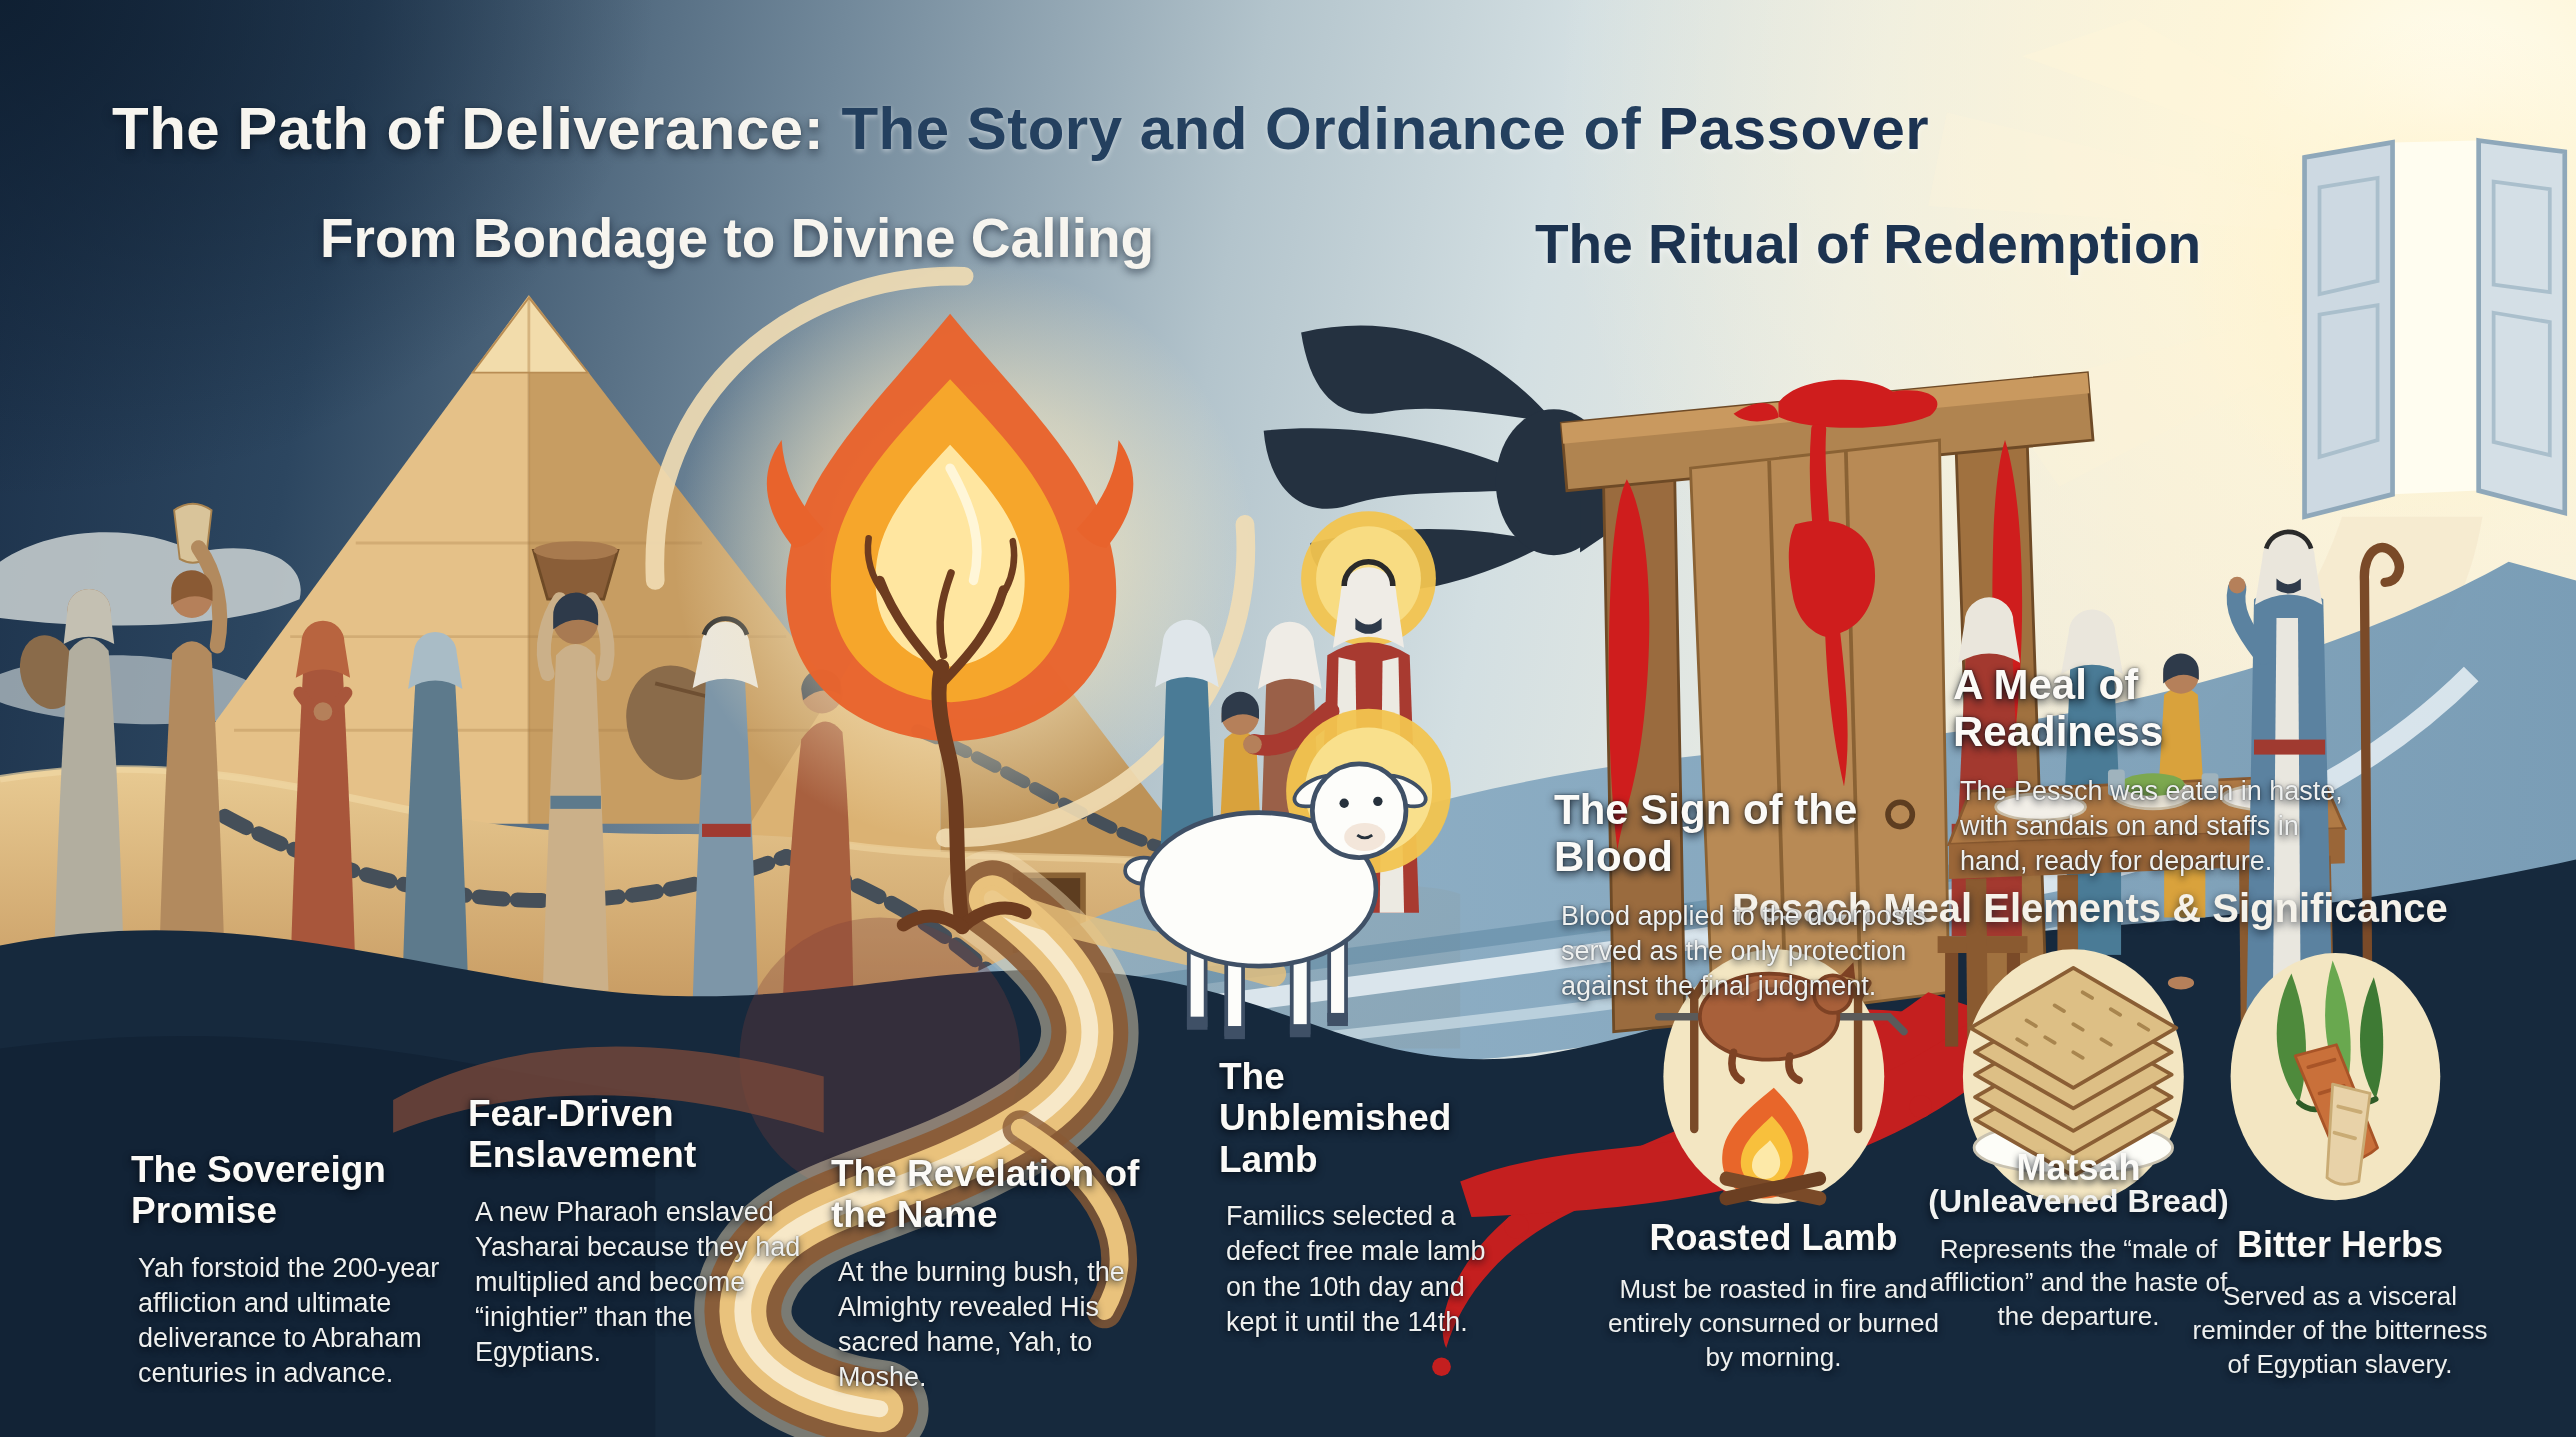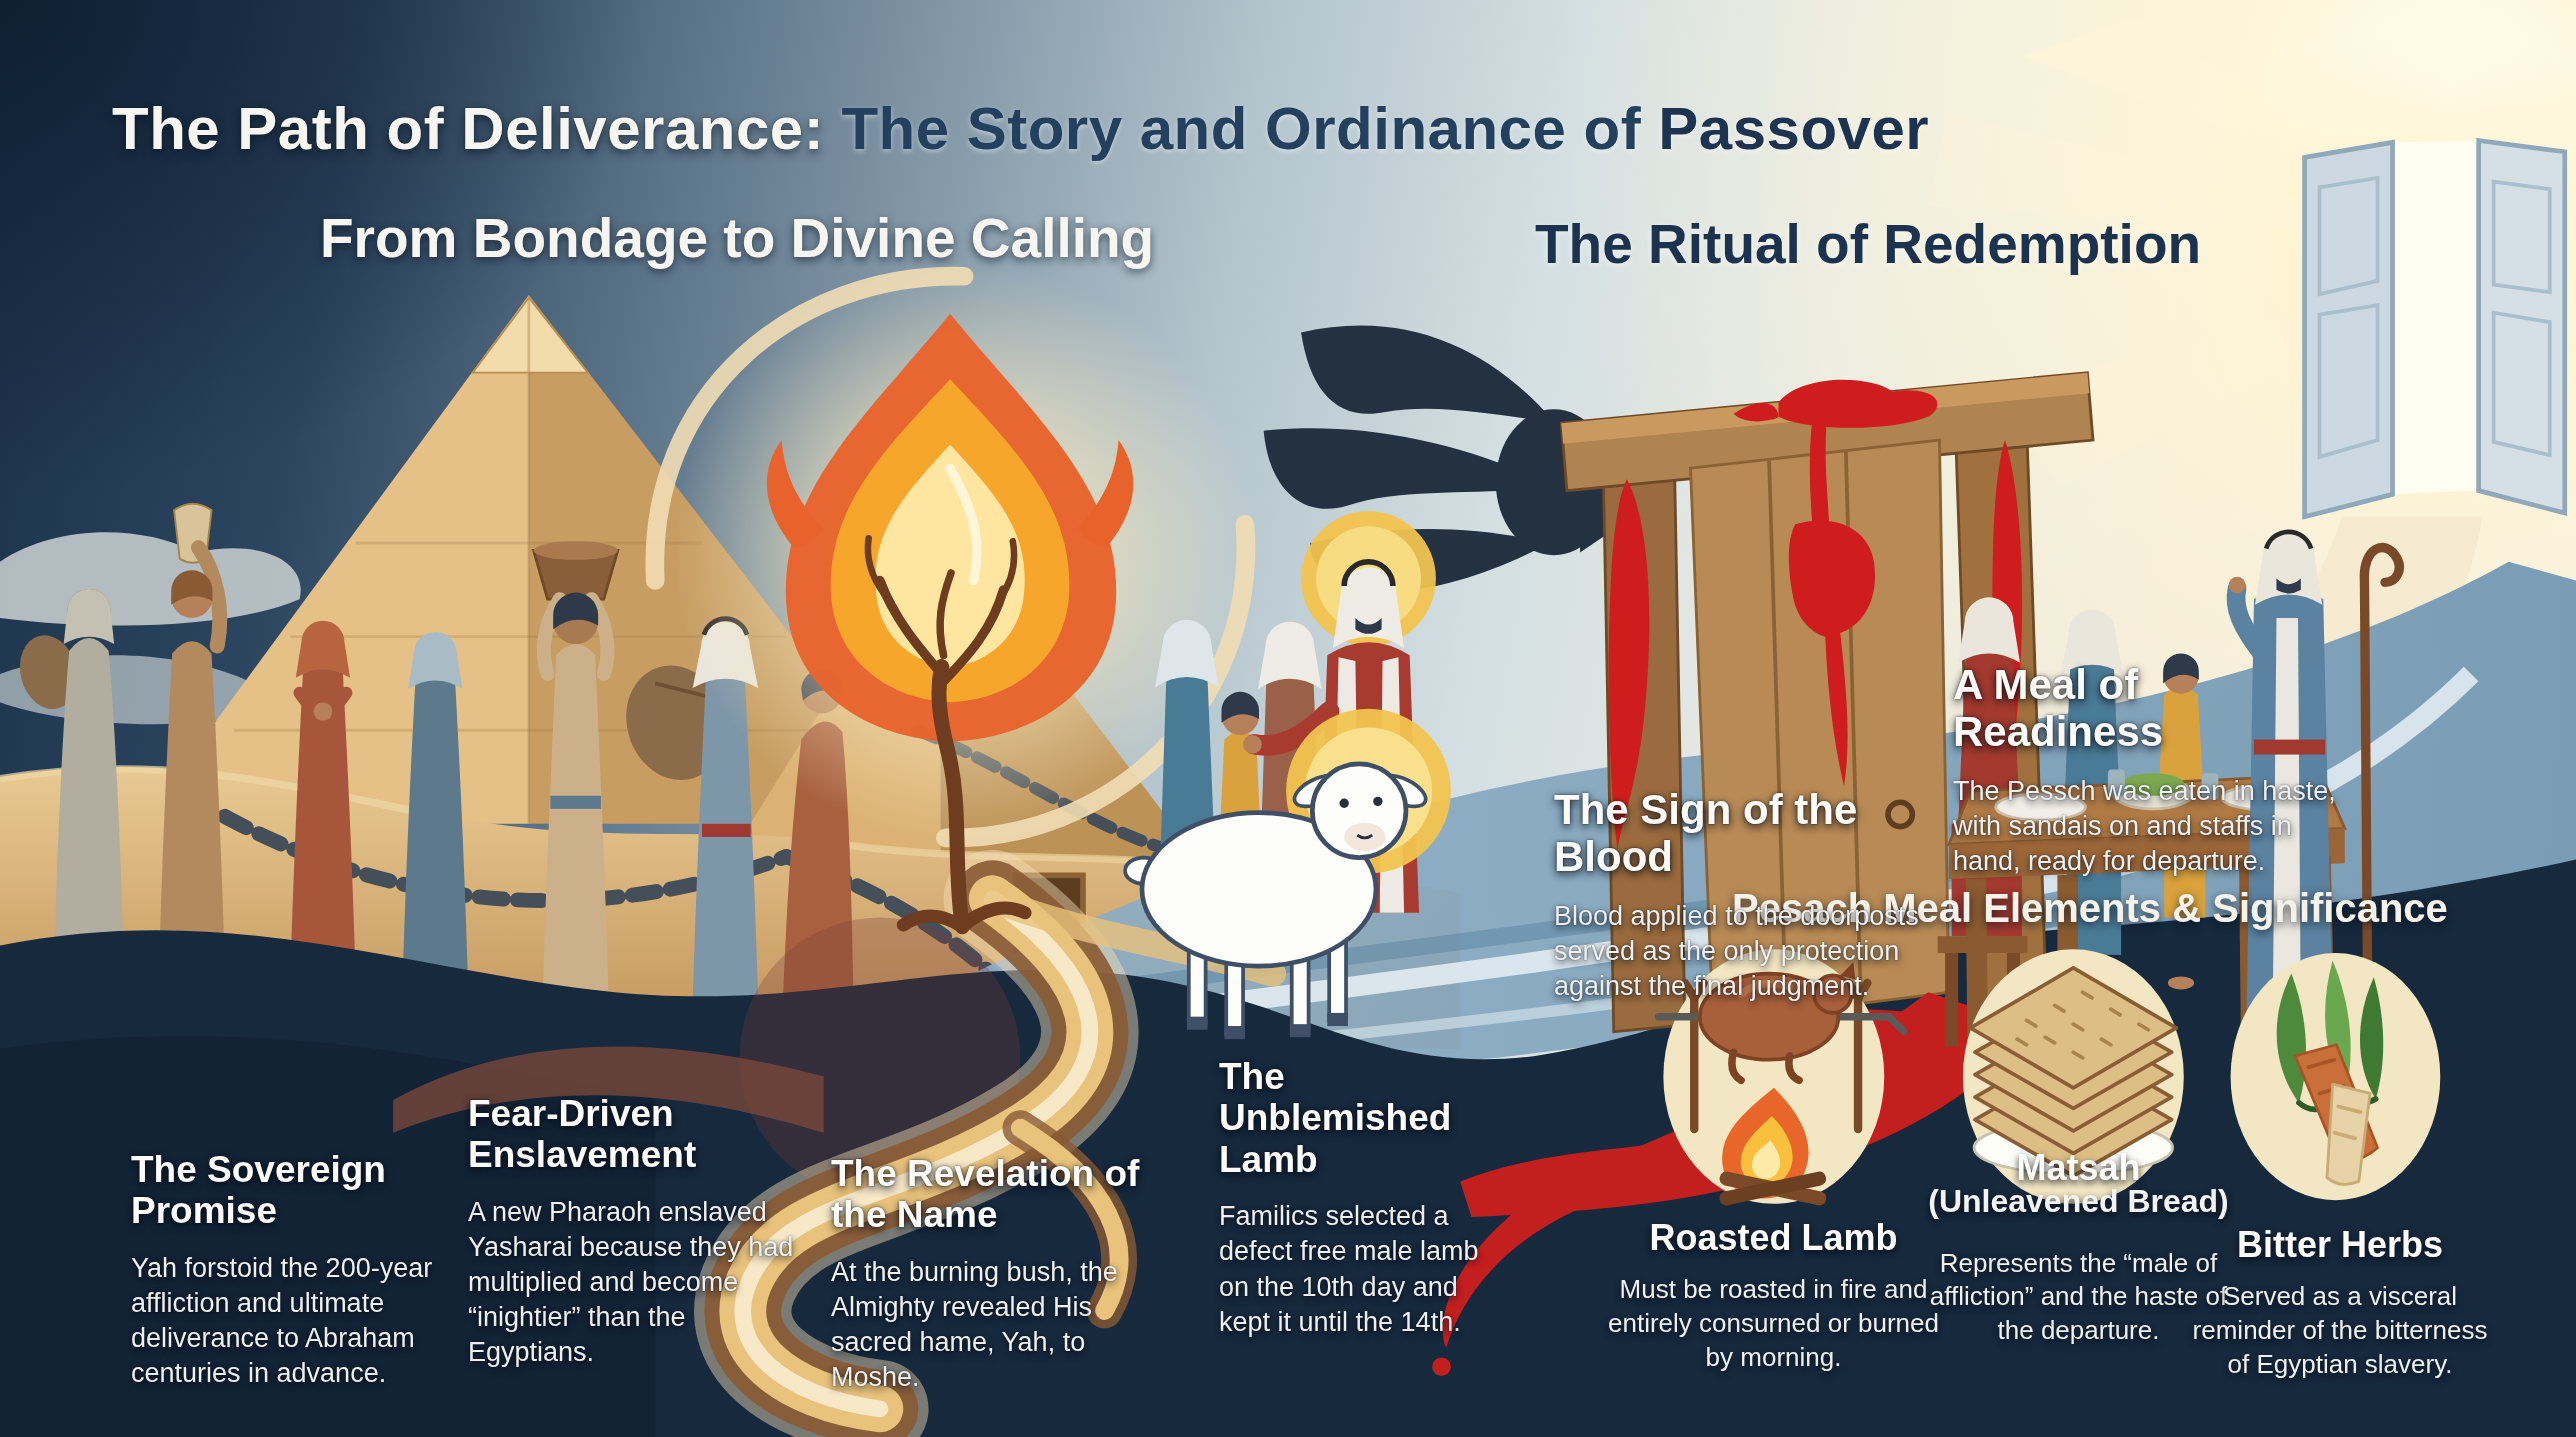"The Pessch was eaten in" .story-body { margin: 0 -> 7px }
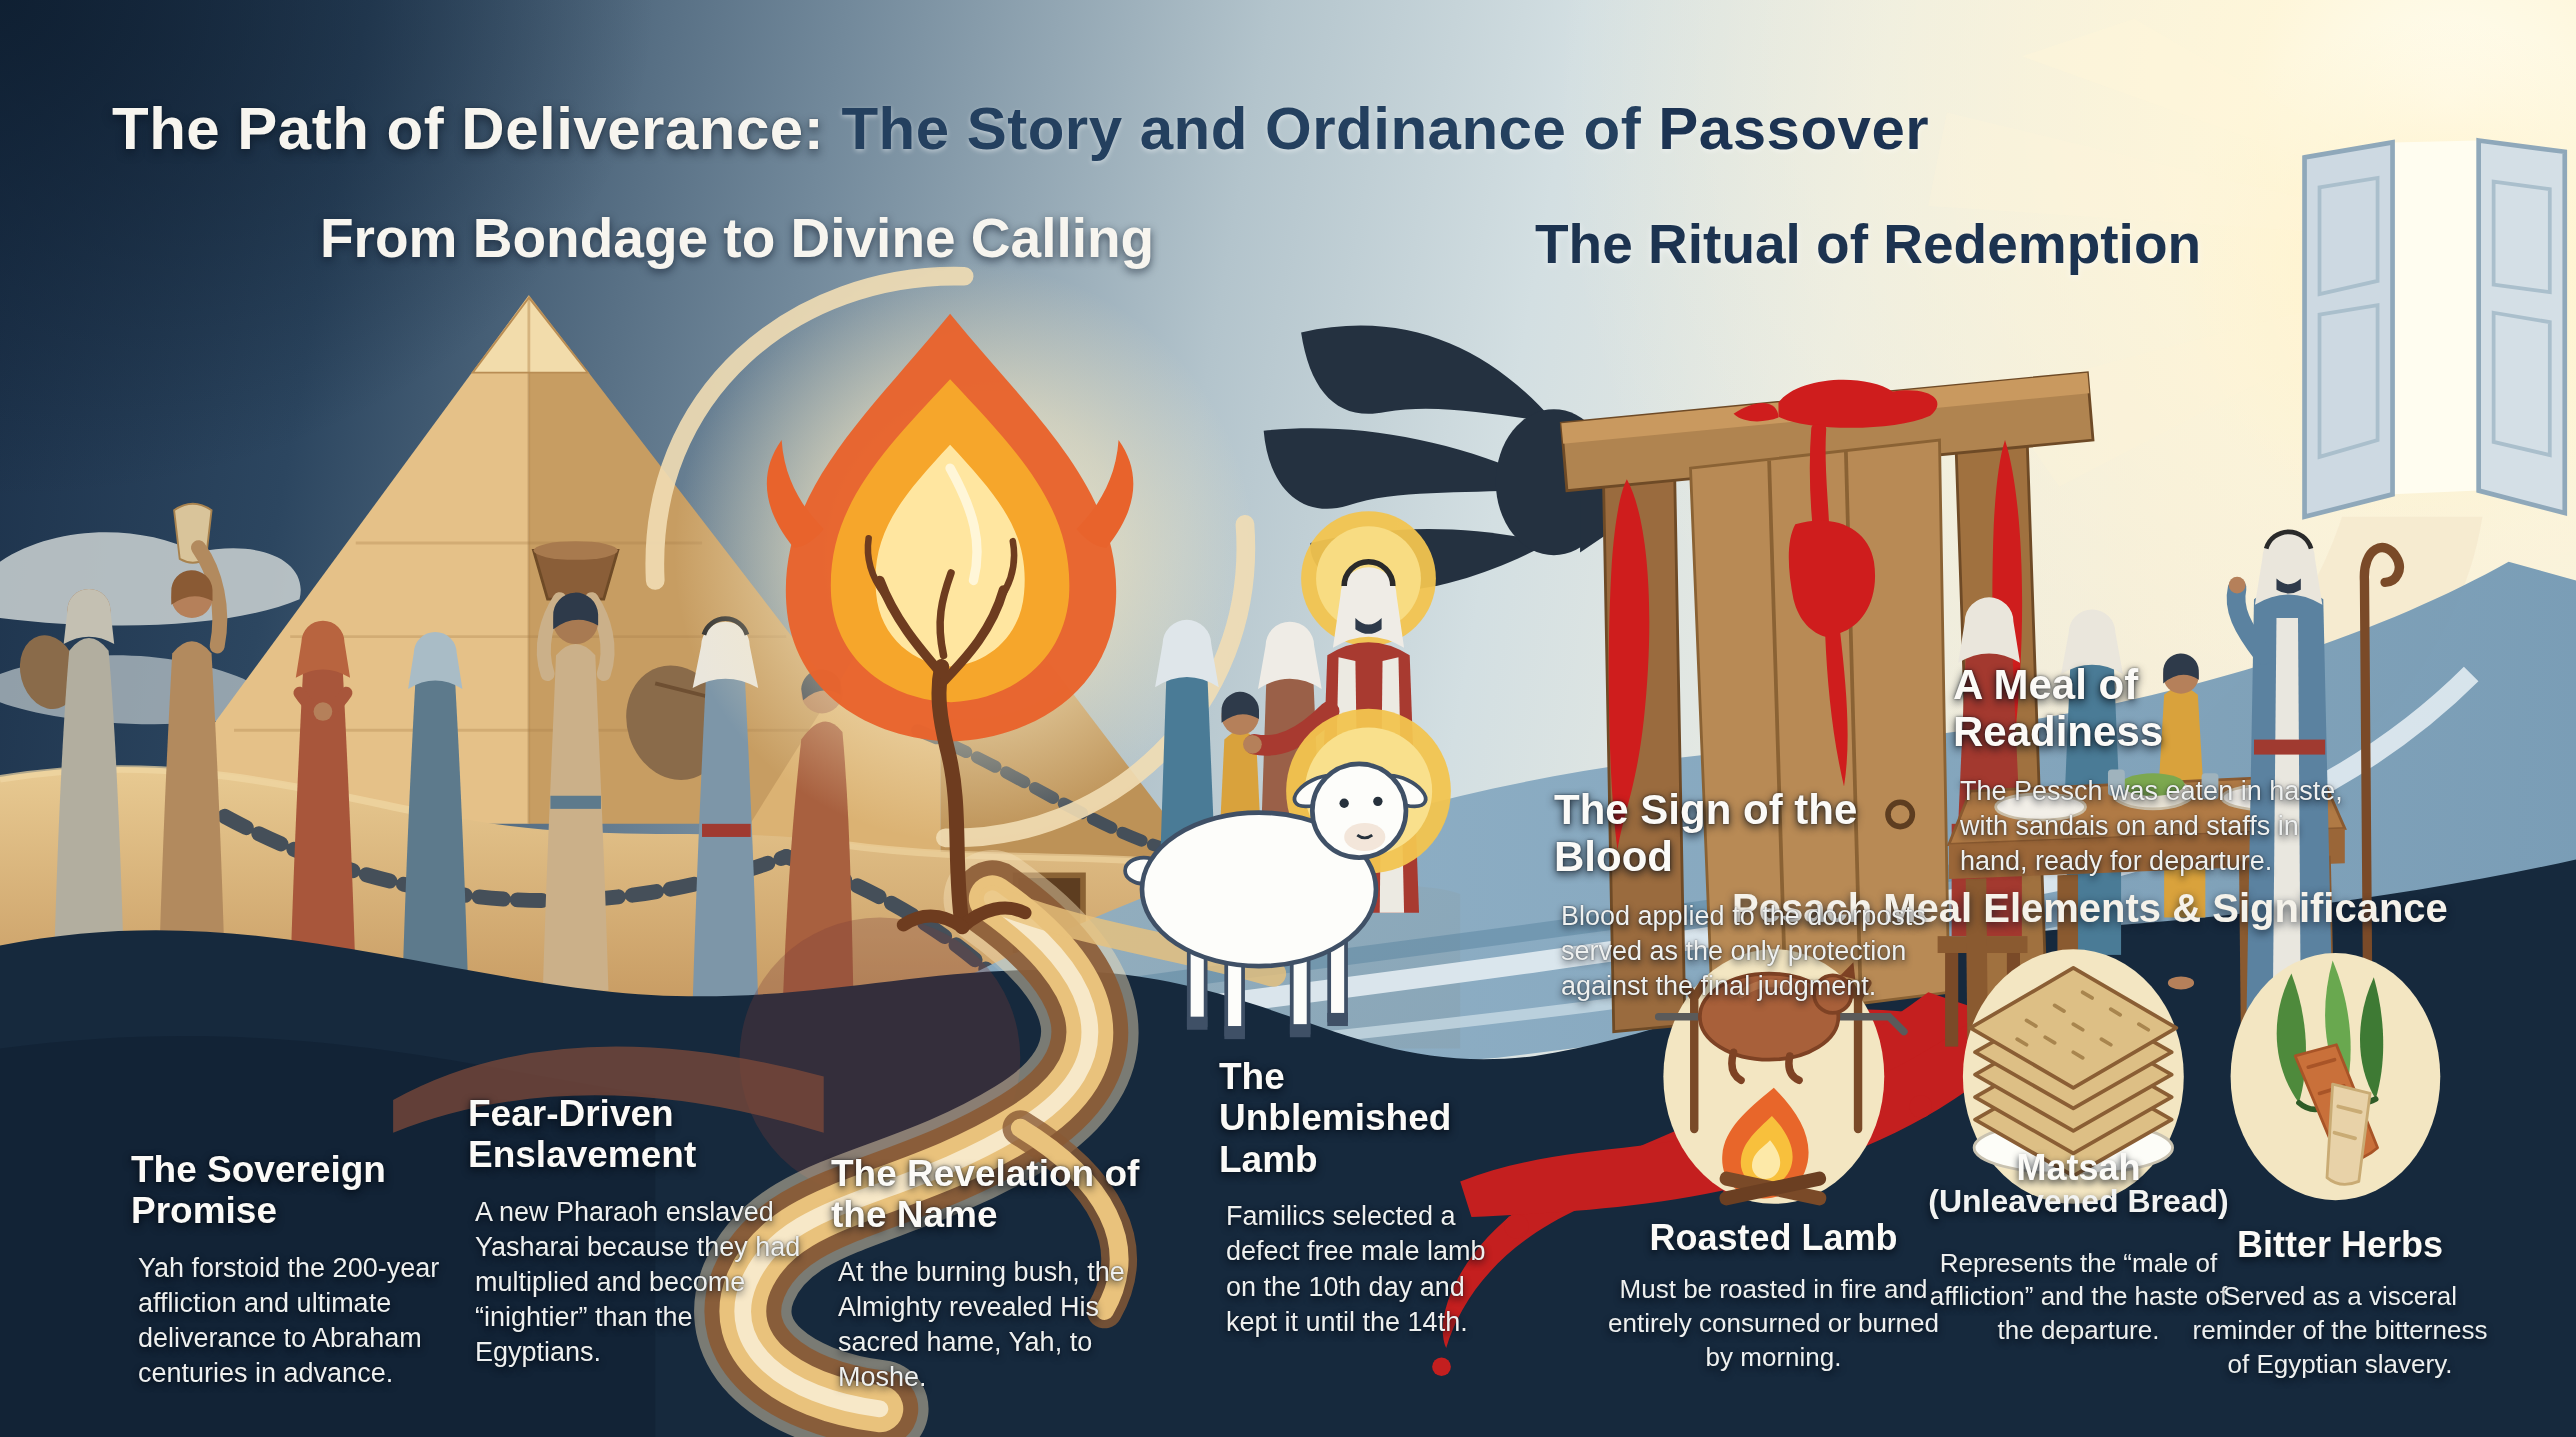"(Unleavened Bread)" .meal-title2 { margin-bottom: 27px -> 13px }
